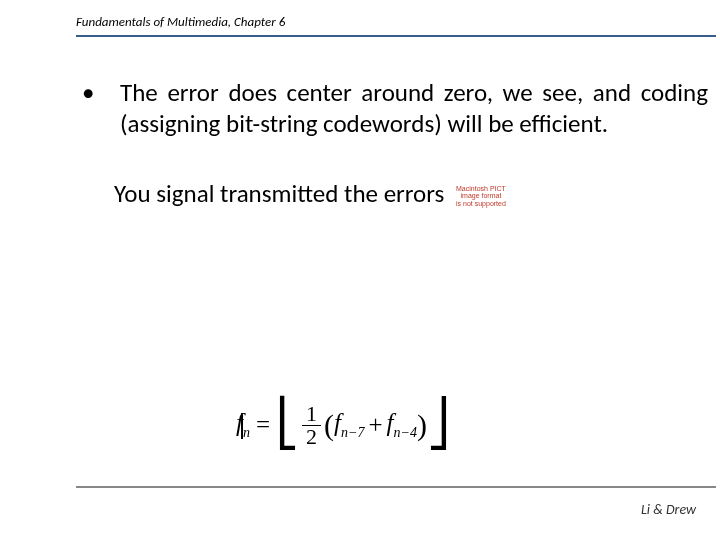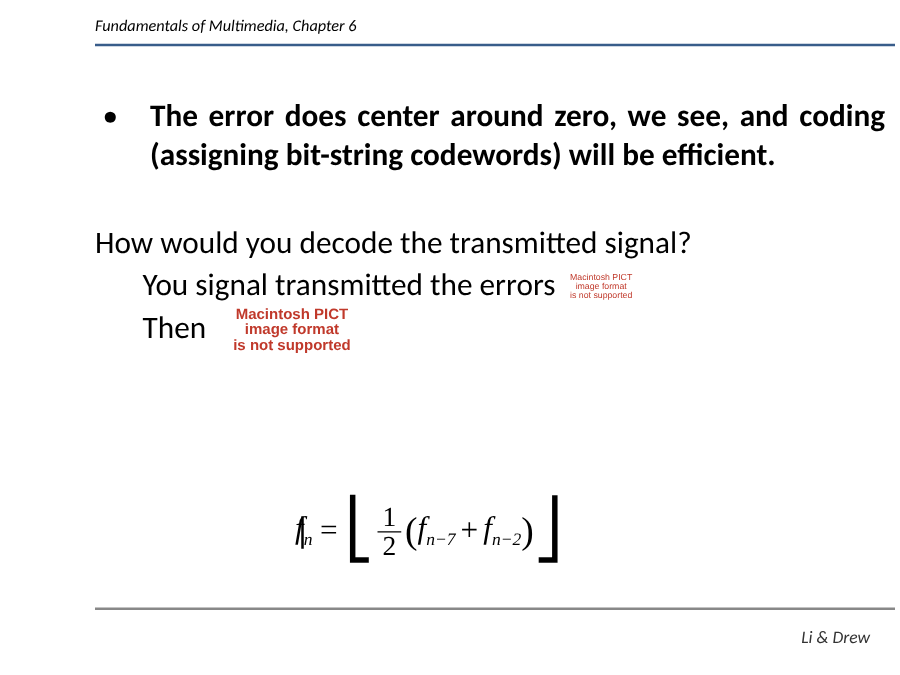"The error does center around" .bullet .txt { font-weight: bold -> none }
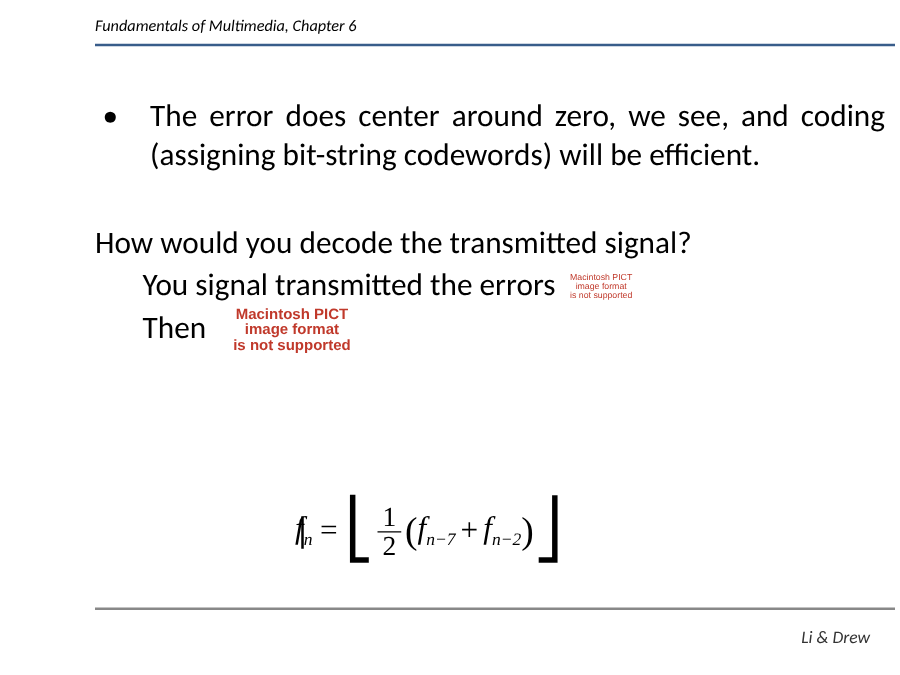"How would you decode the" div.q-line1 { html: <div>How would you decode the transmitted signal?</div> -> none }
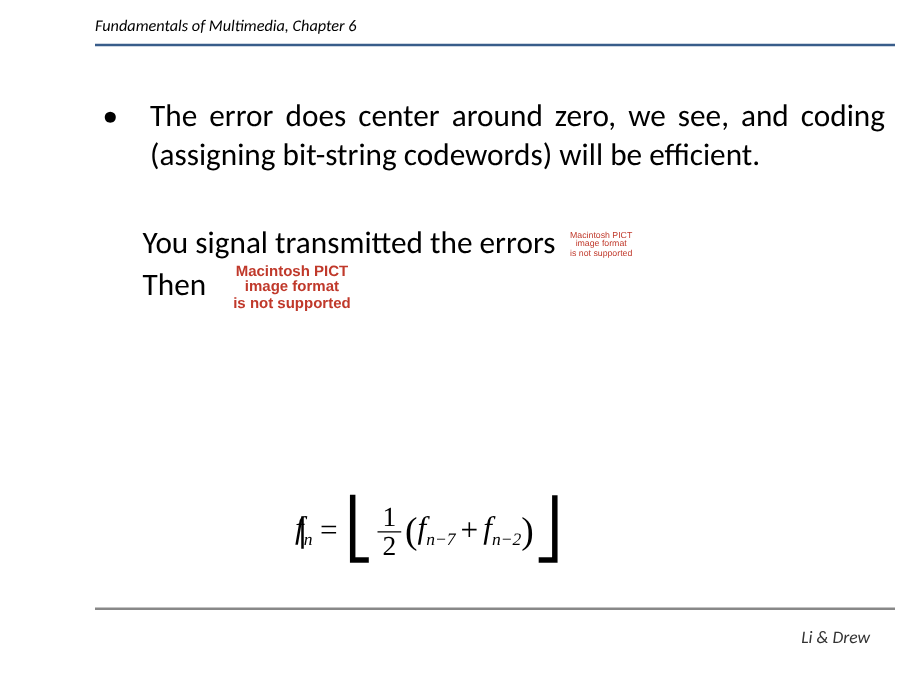"Then Macintosh PICT" div.q-line3 { html: <div> <span>Then</span> <span>Macintosh PICT image format is not supported</span> </div> -> none }
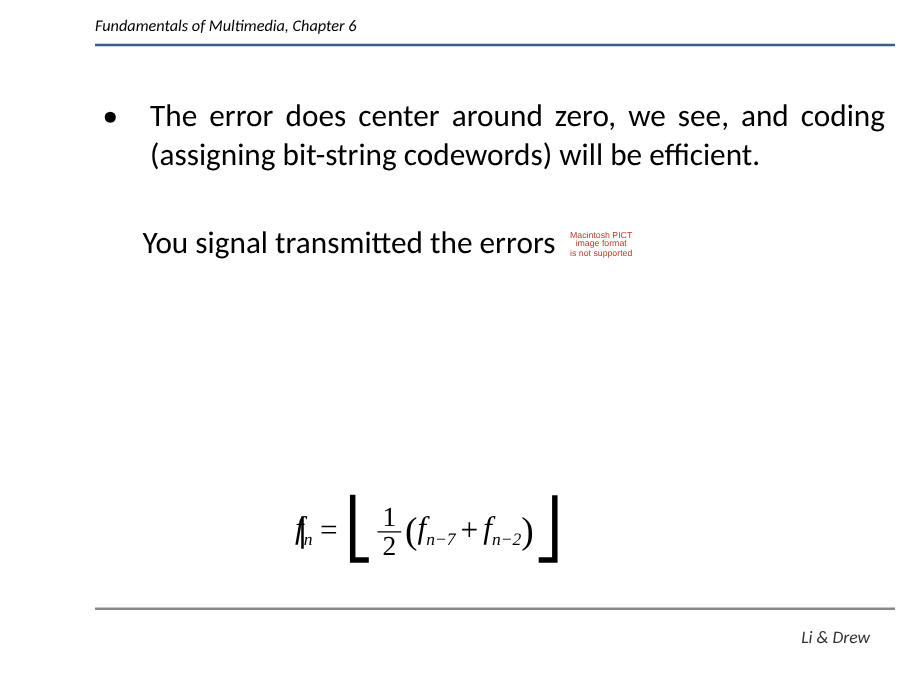"n−2" sub { text: 2 -> 4 }
